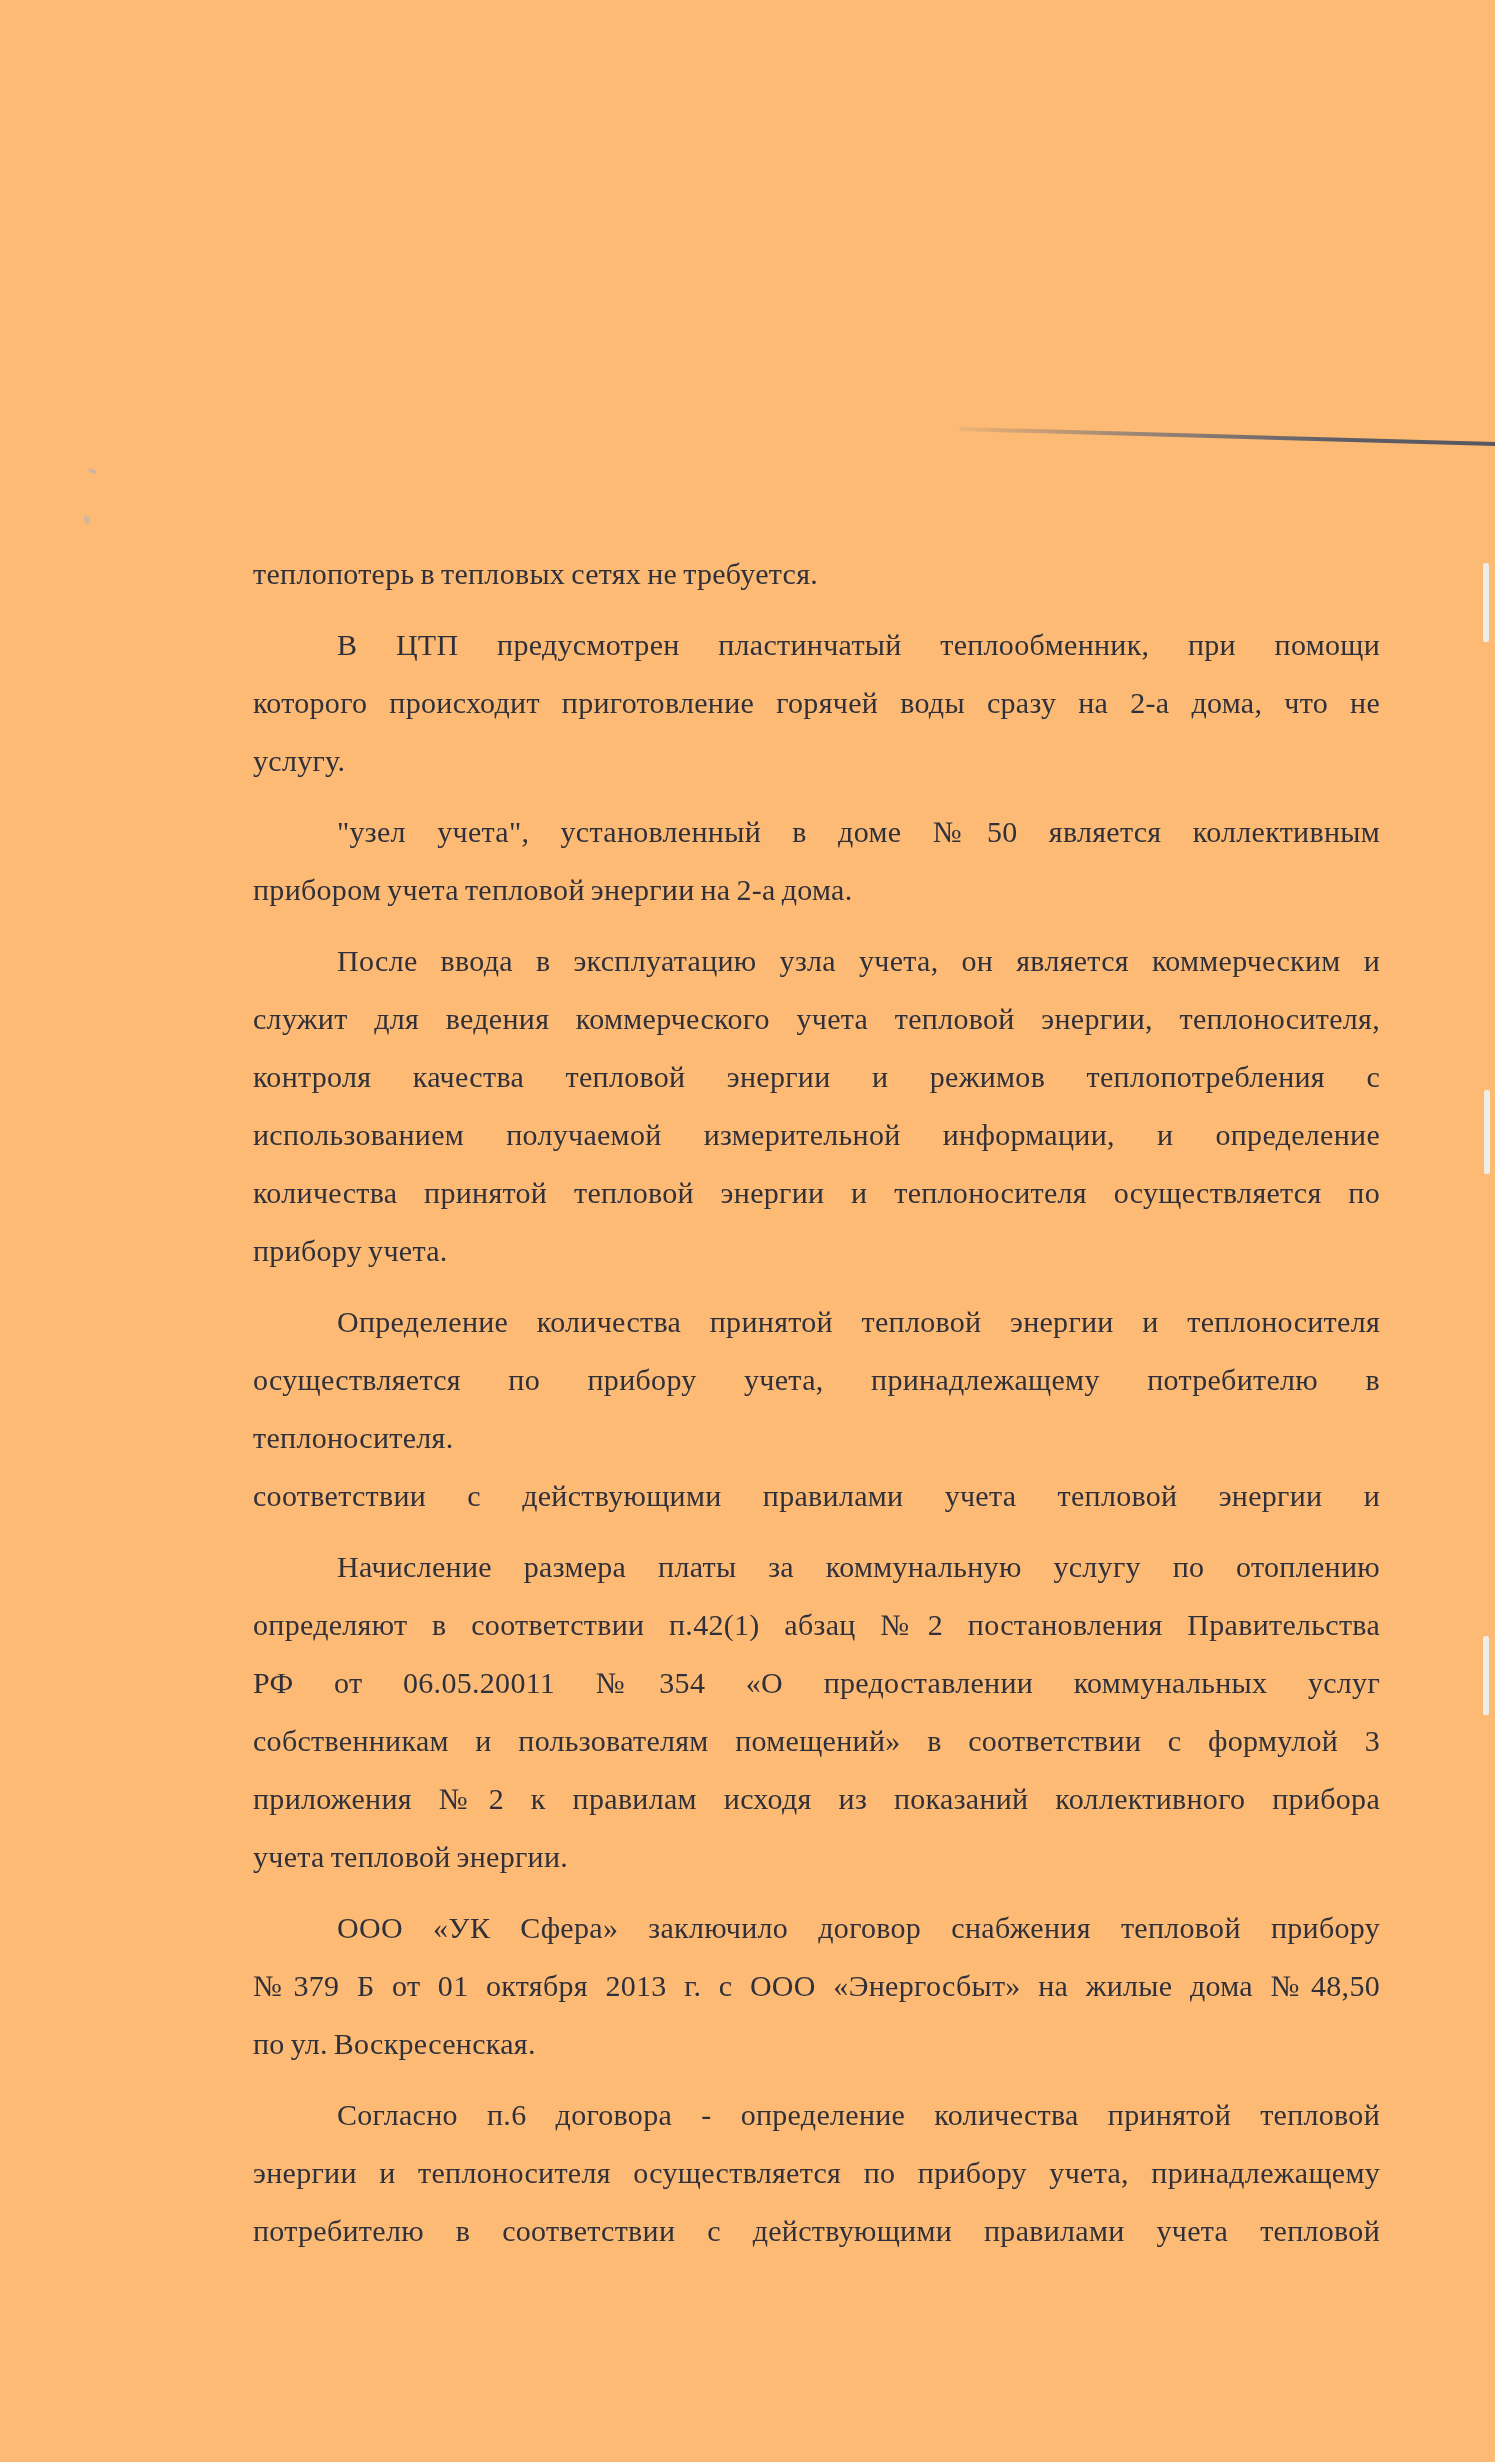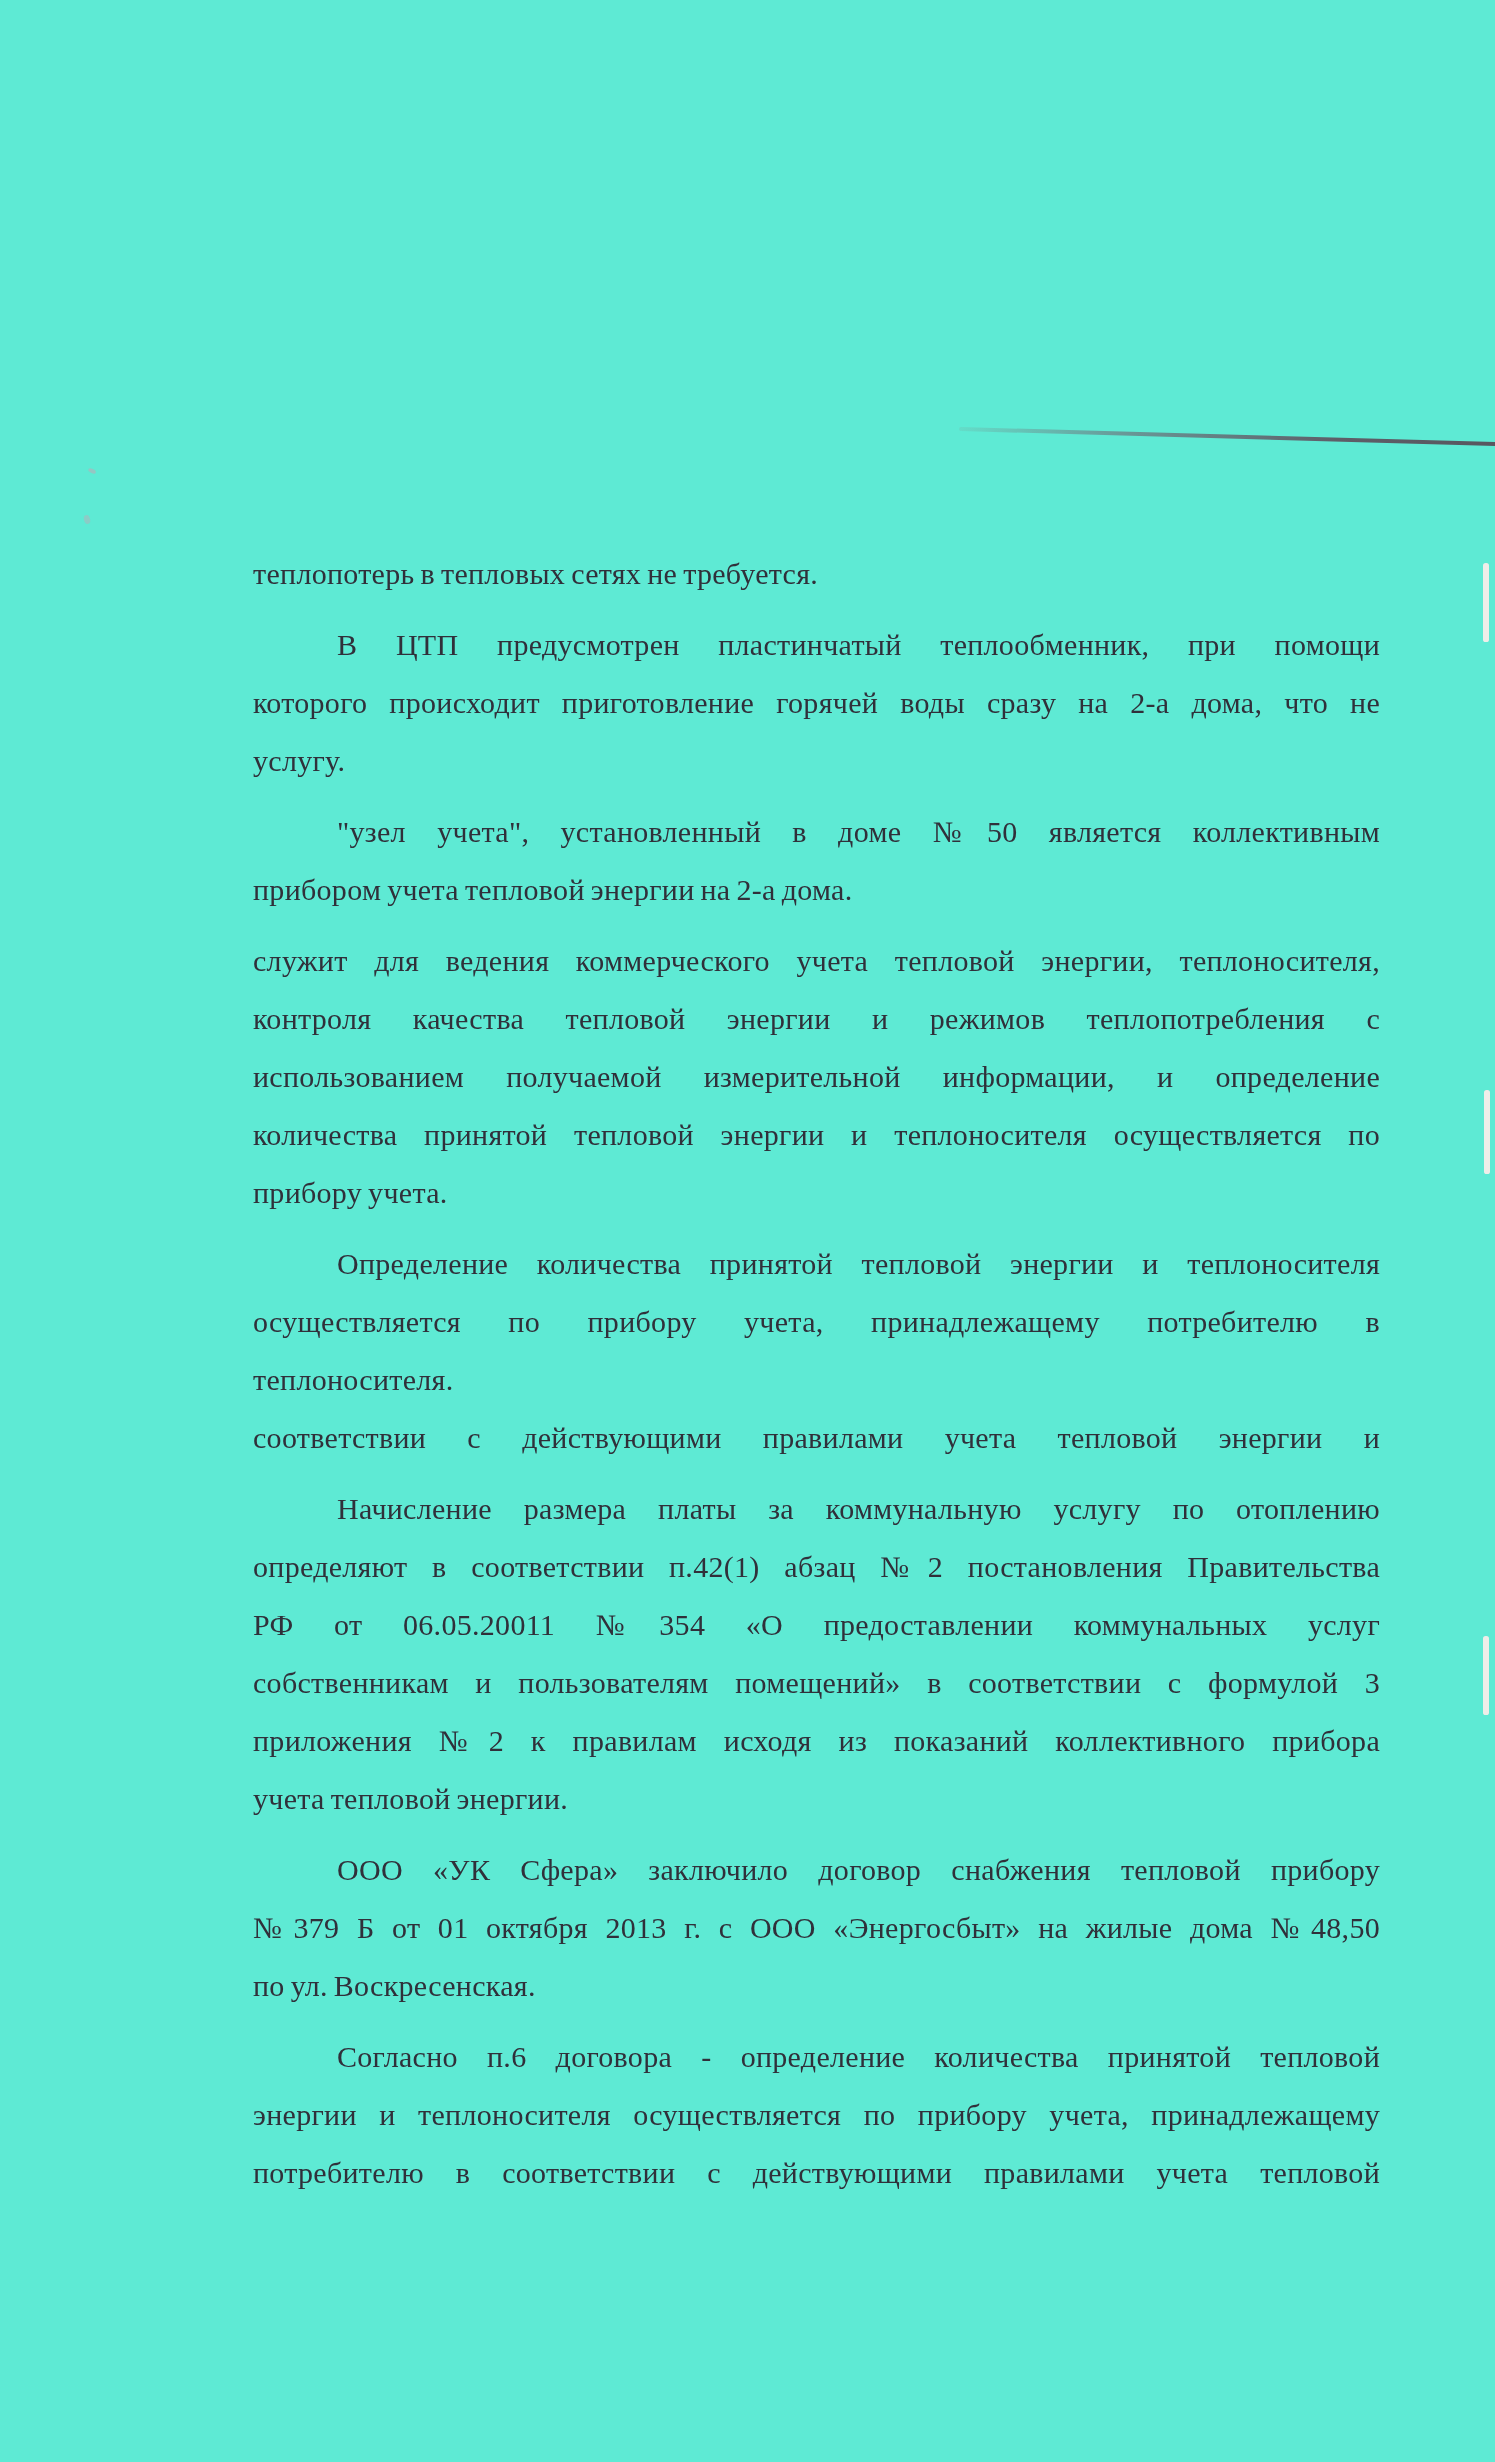"теплопотерь в тепловых сетях не" .page { background: #5eead4 -> #fdba74 }
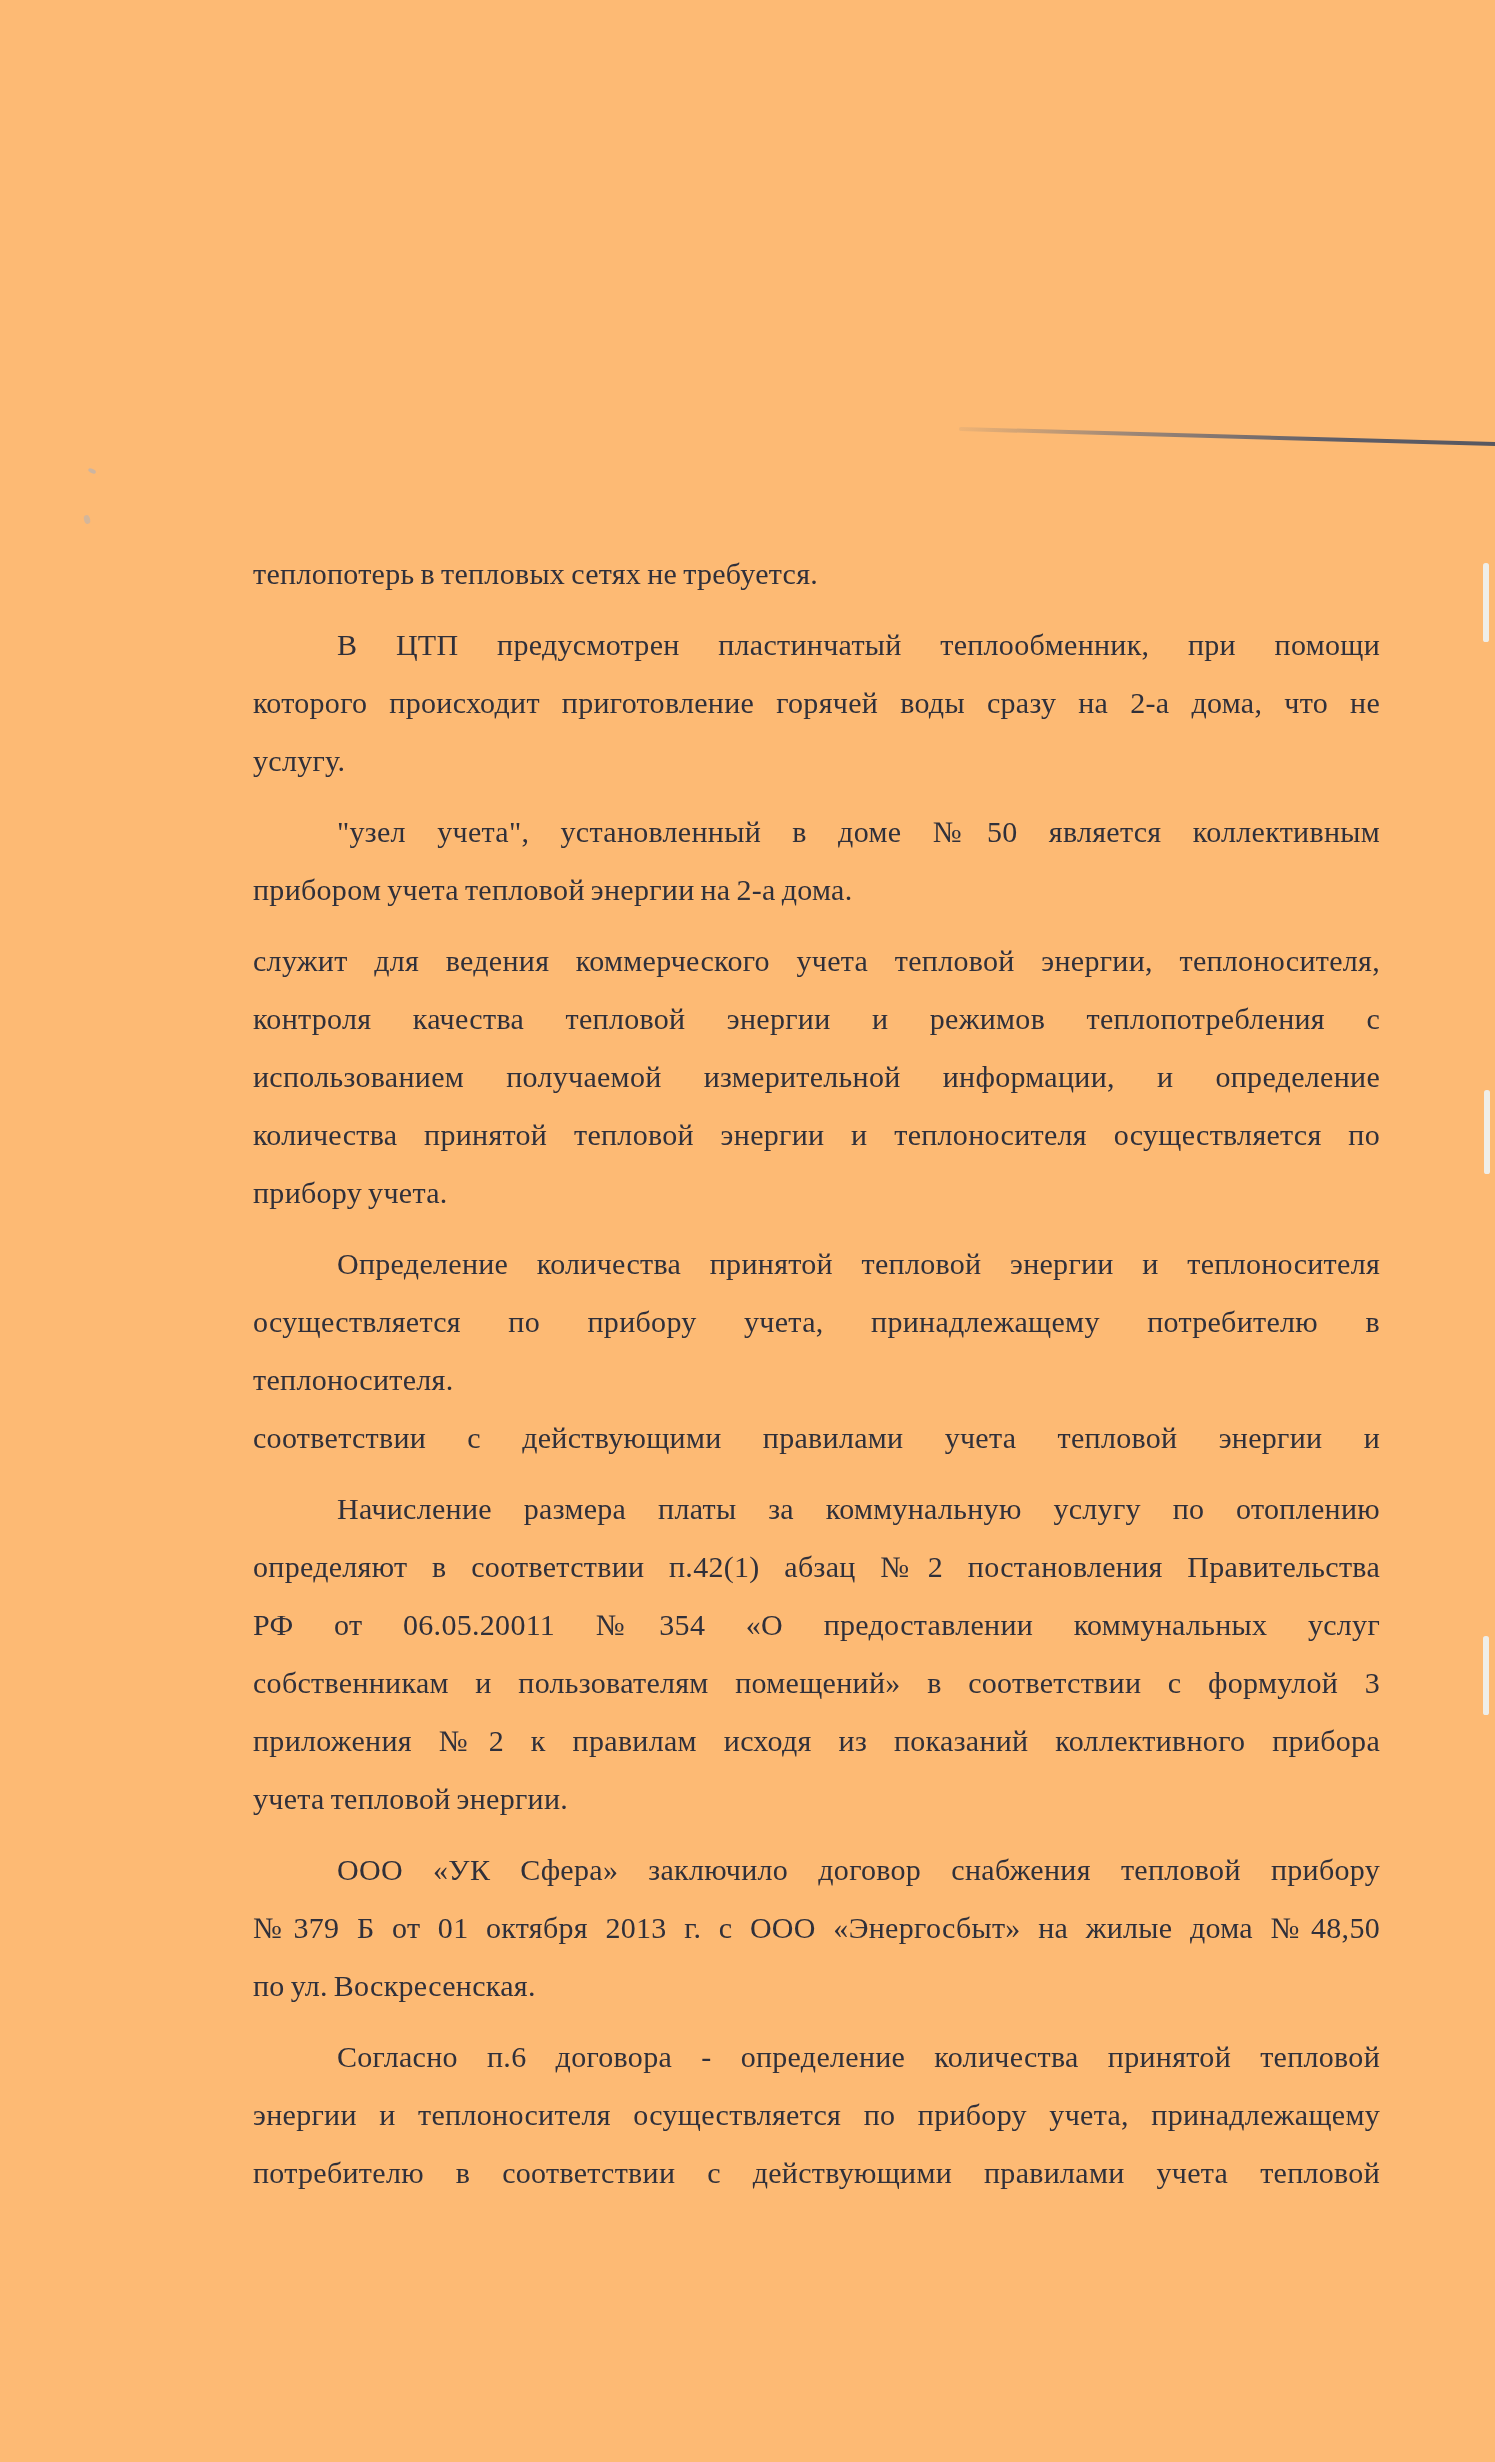"После ввода в эксплуатацию узла" div.line { html: none -> <div>После ввода в эксплуатацию узла учета, он является коммерческим и</div> }
